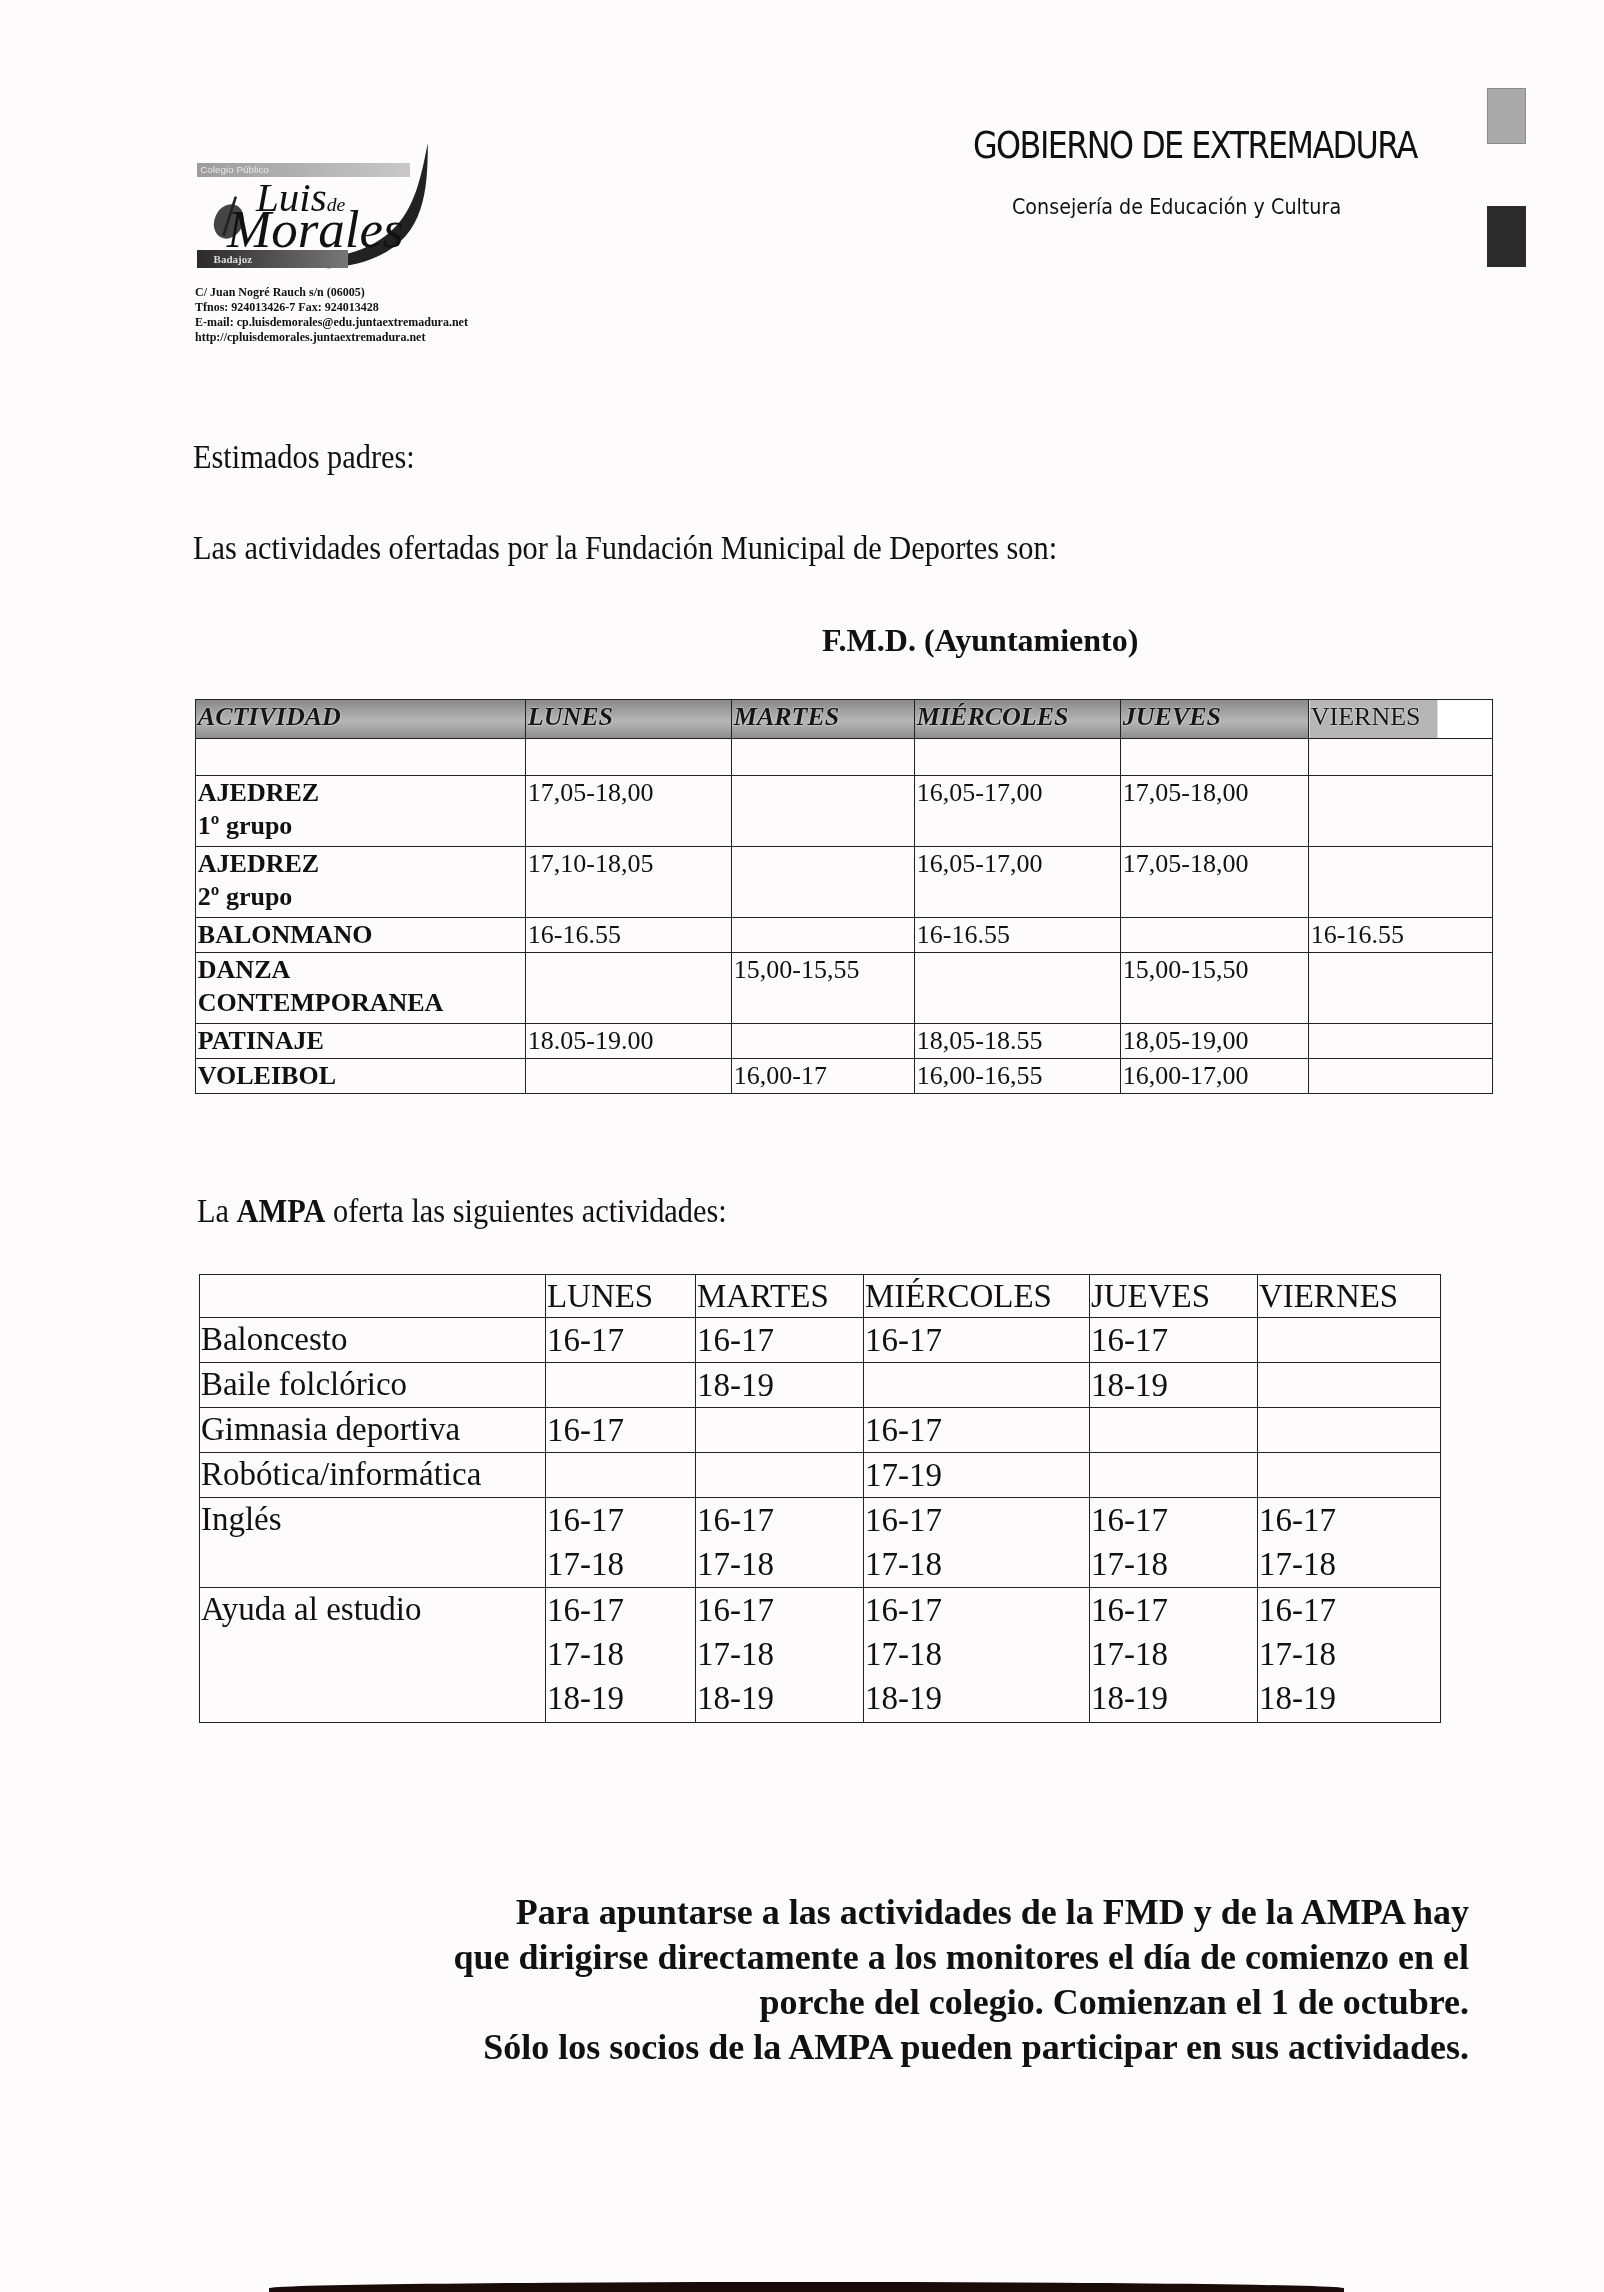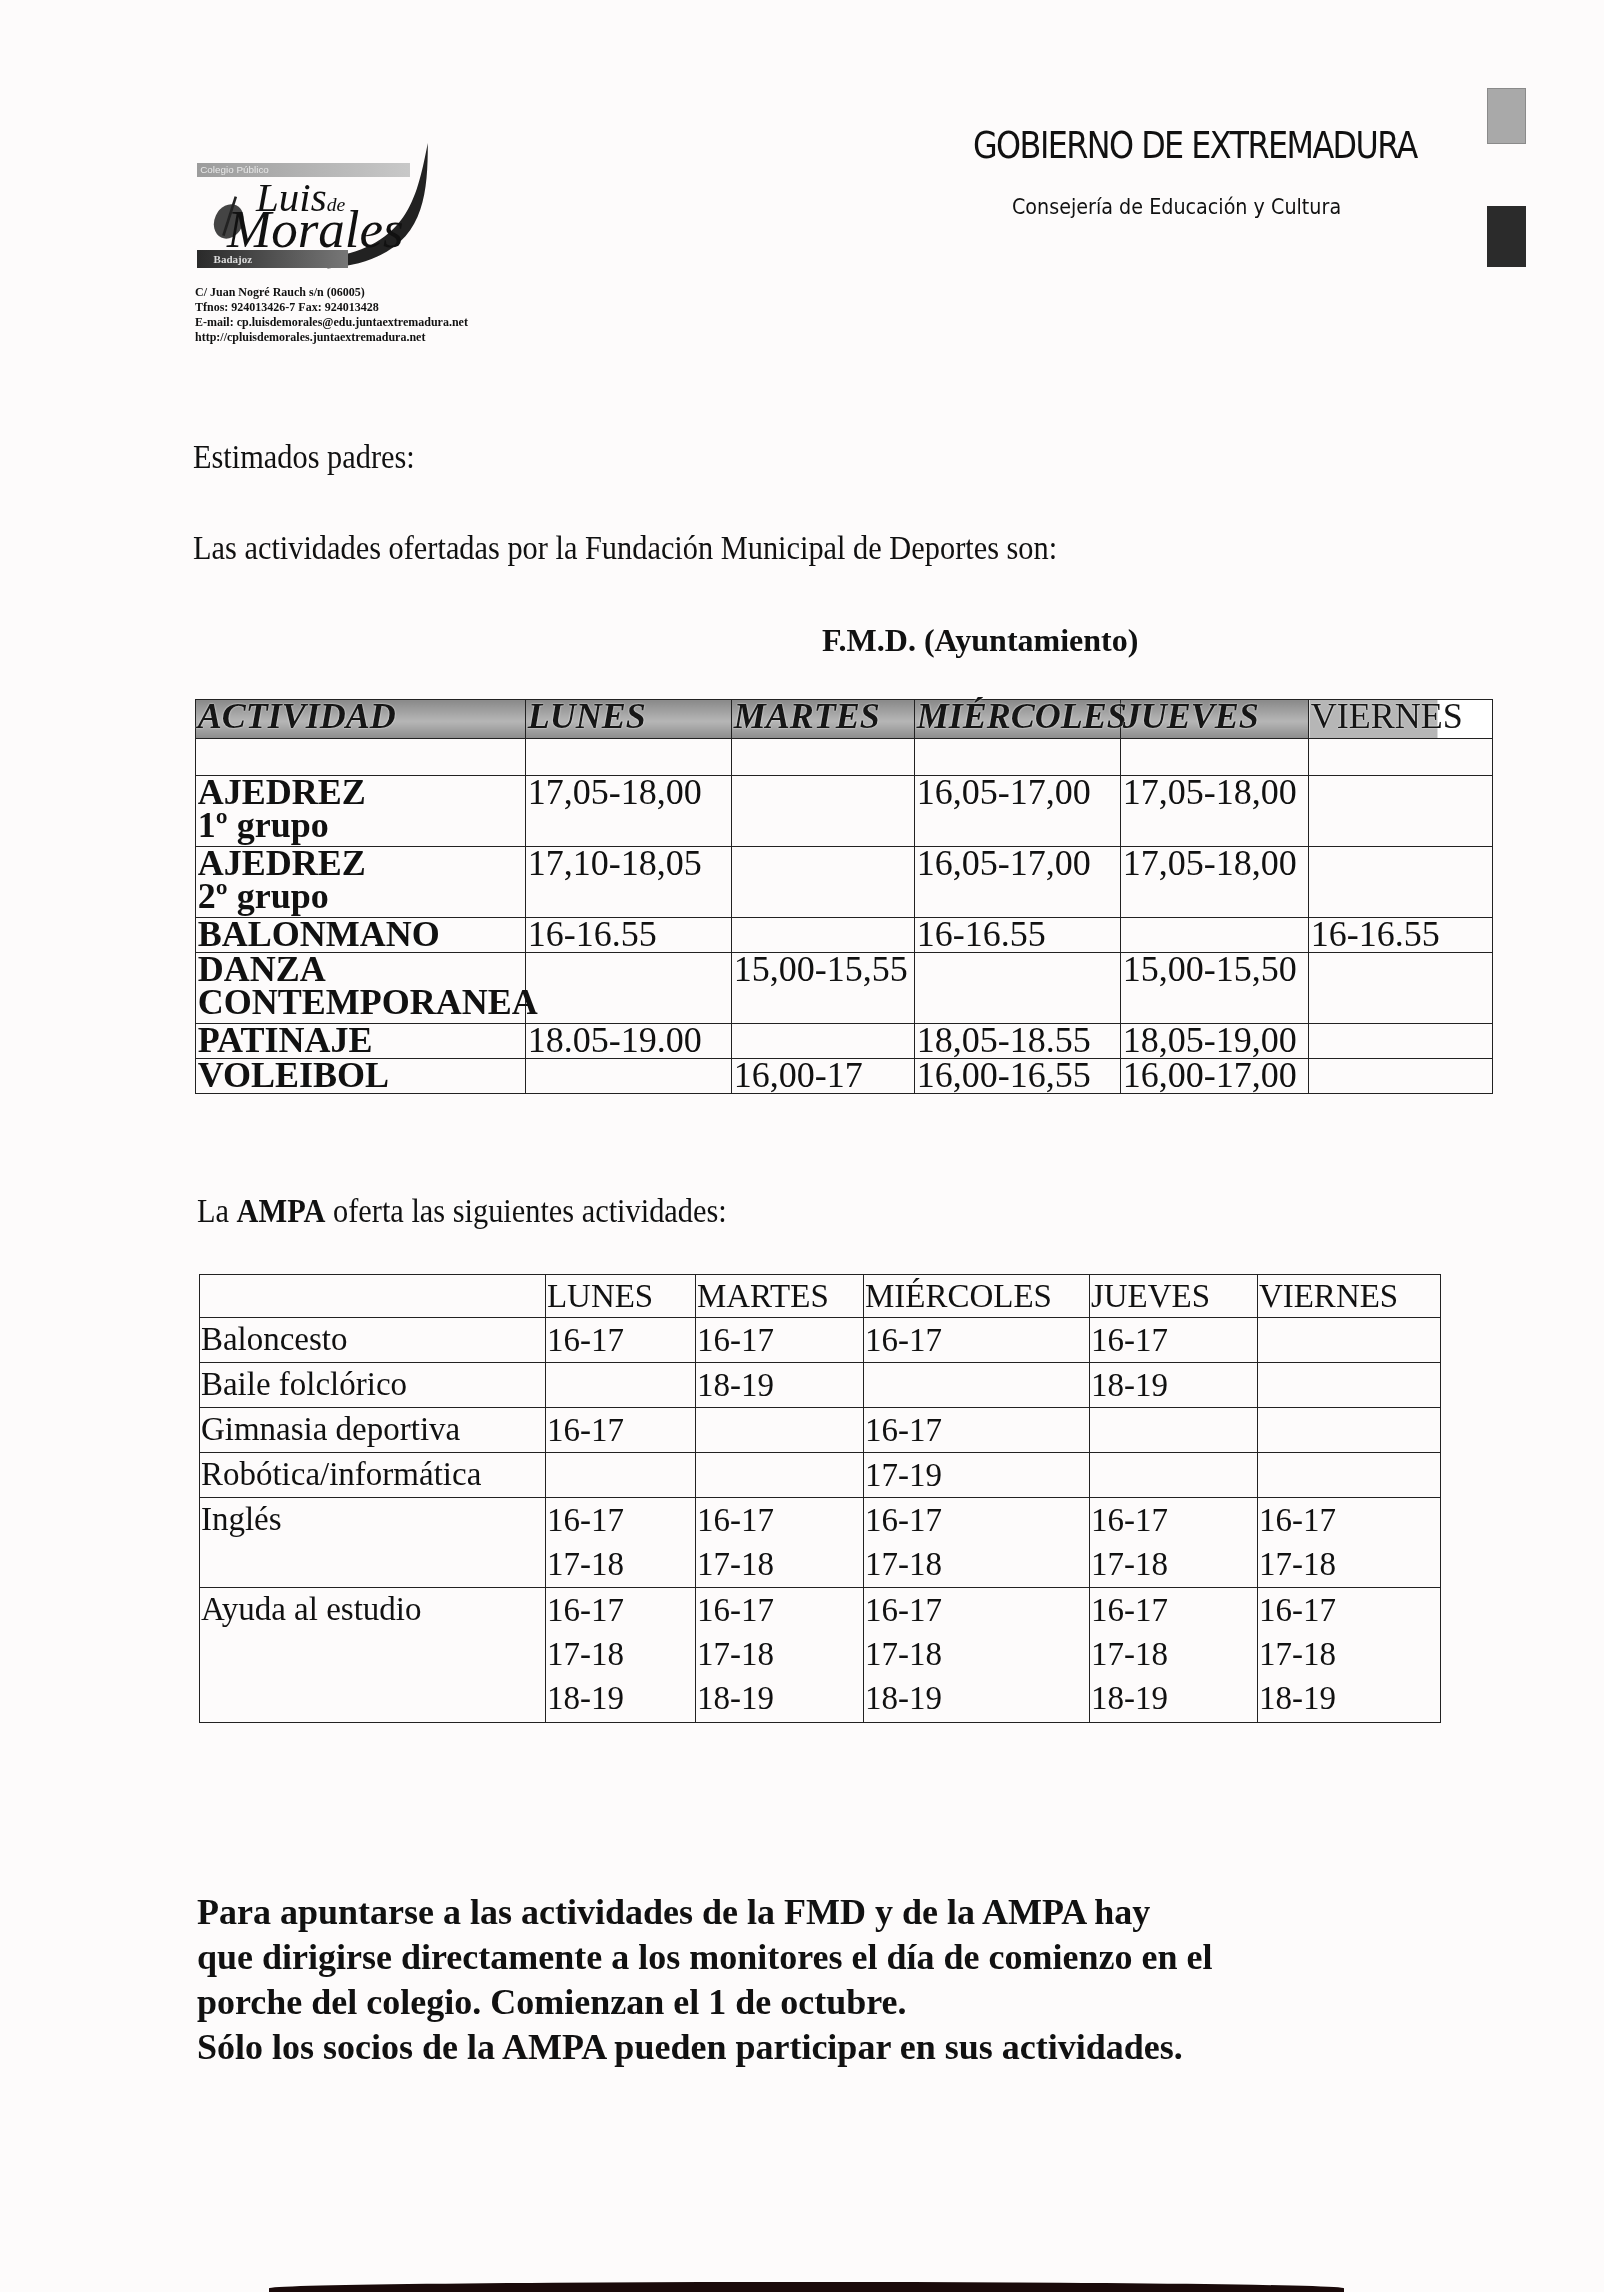"ACTIVIDAD" .fmd { font-size: 36px -> 26px }
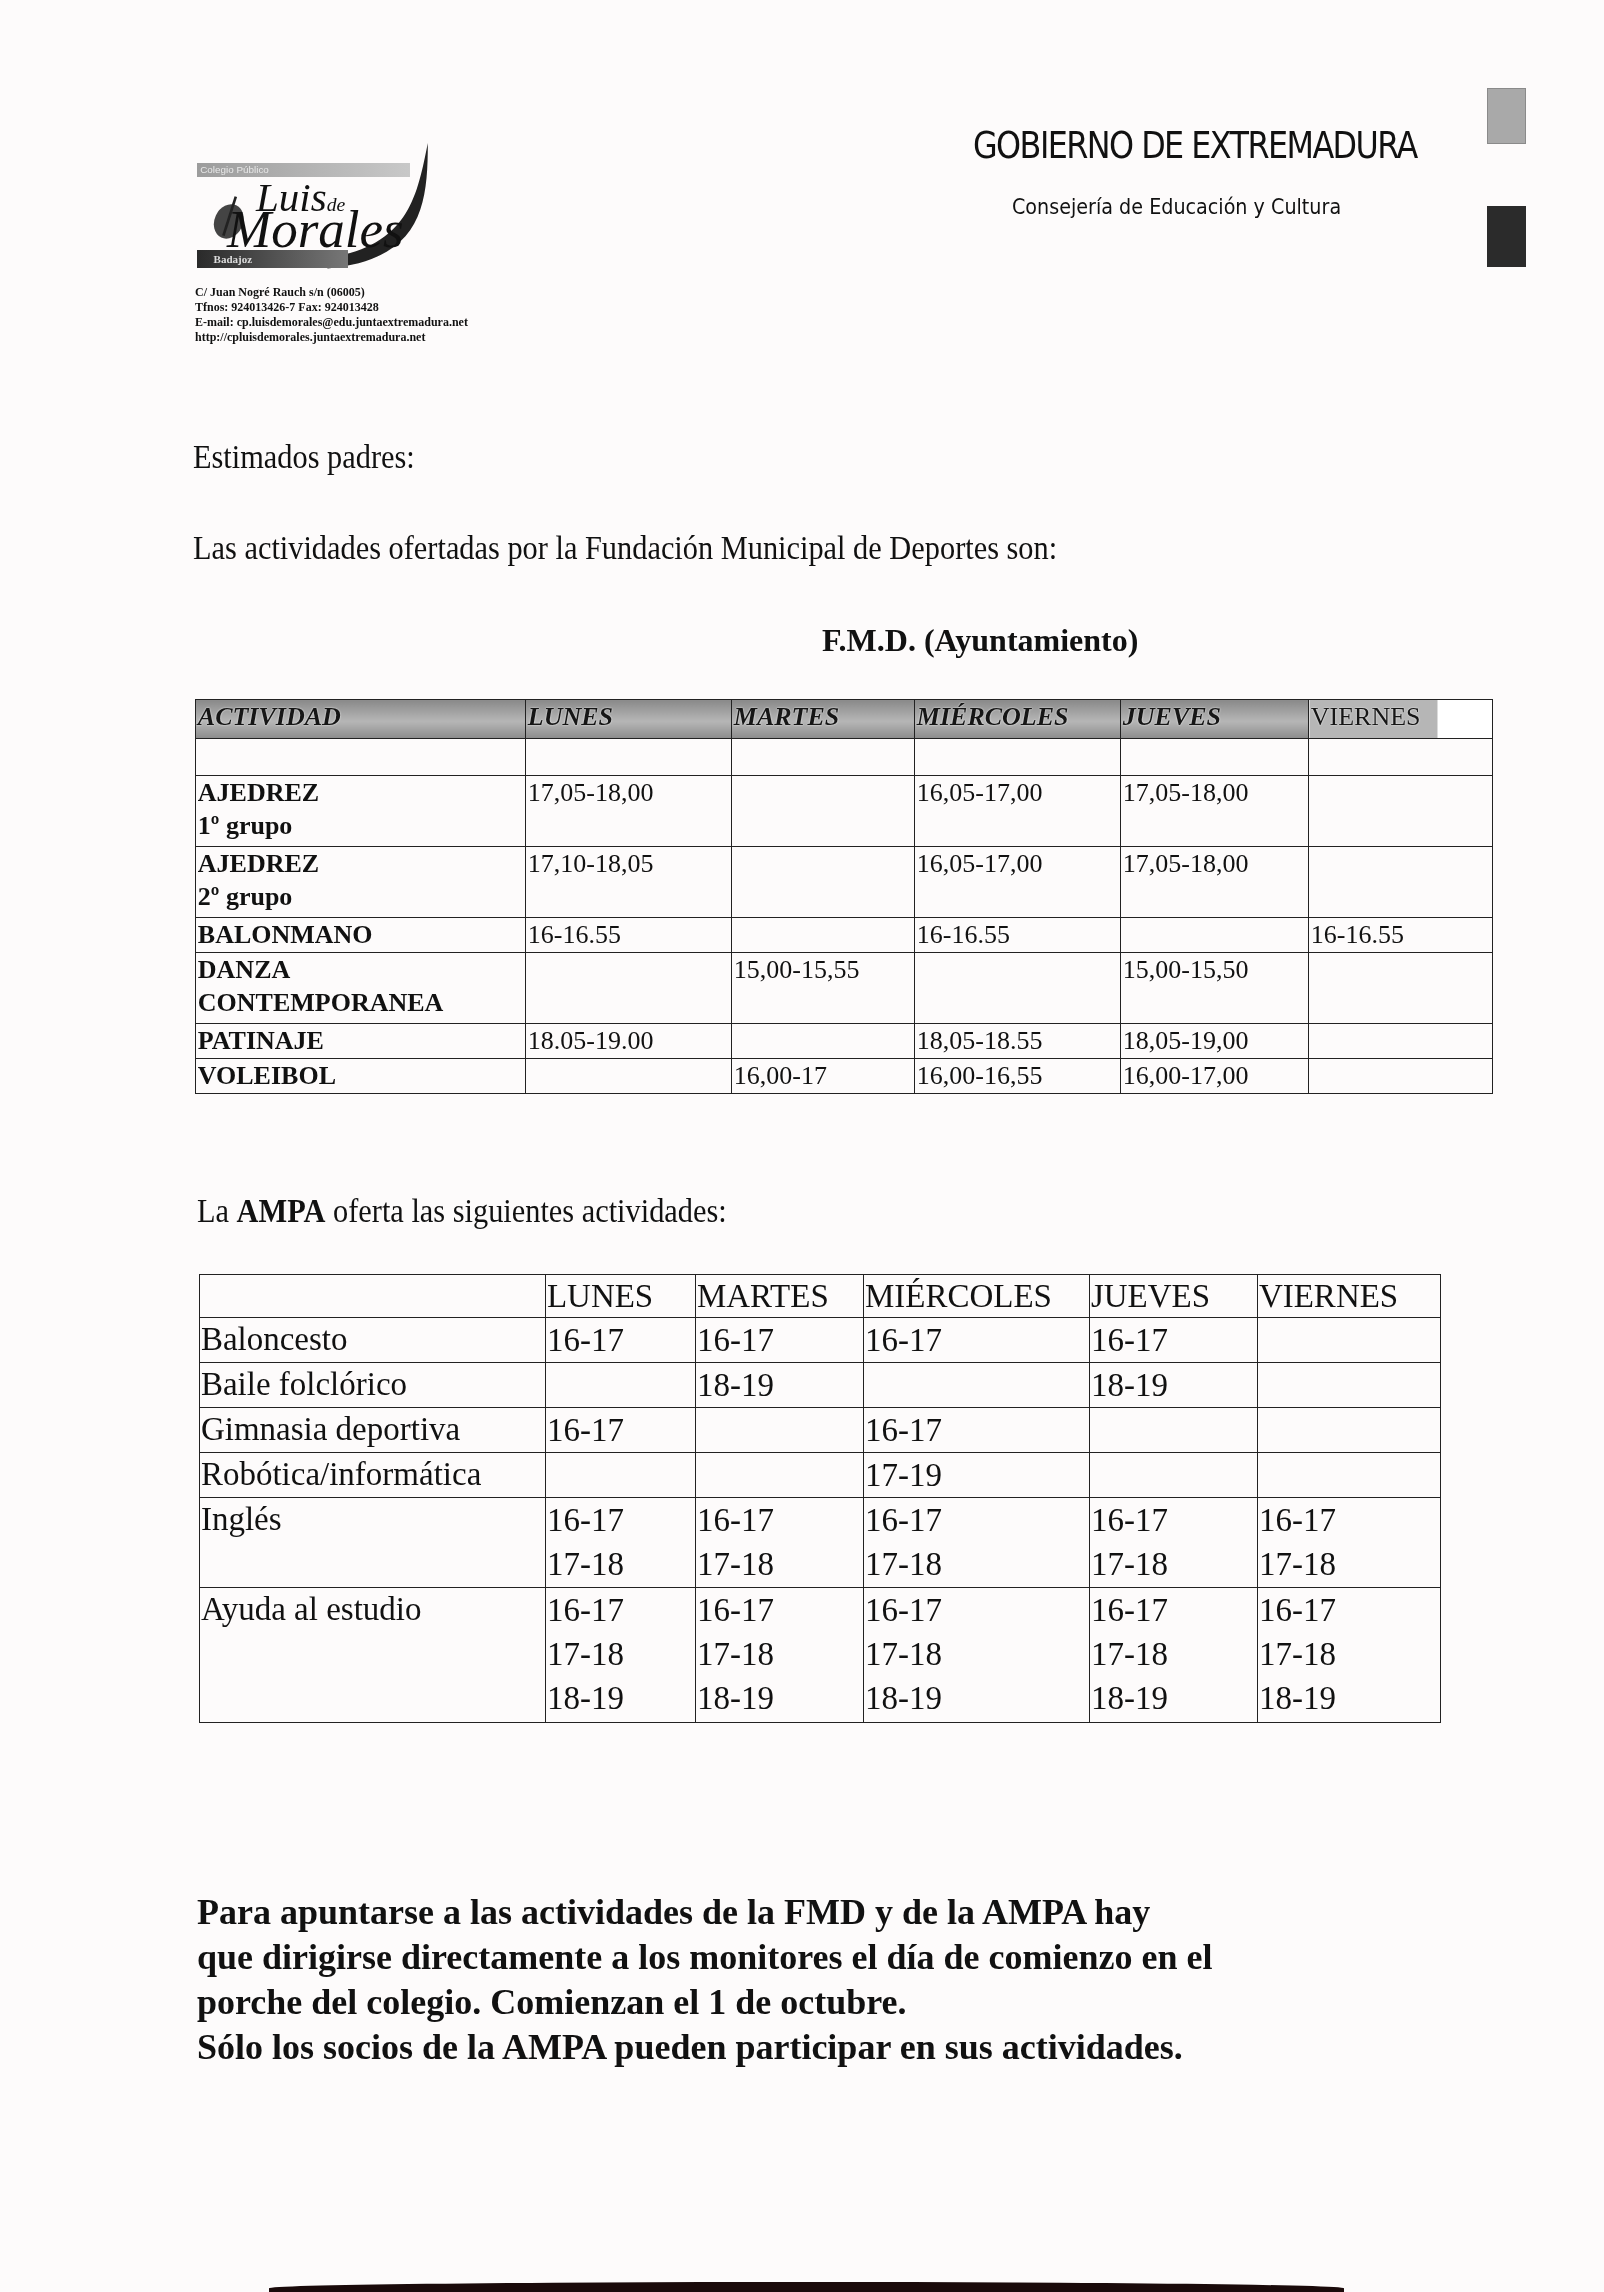"Para apuntarse a las actividades" .closing p { text-align: none -> right }
